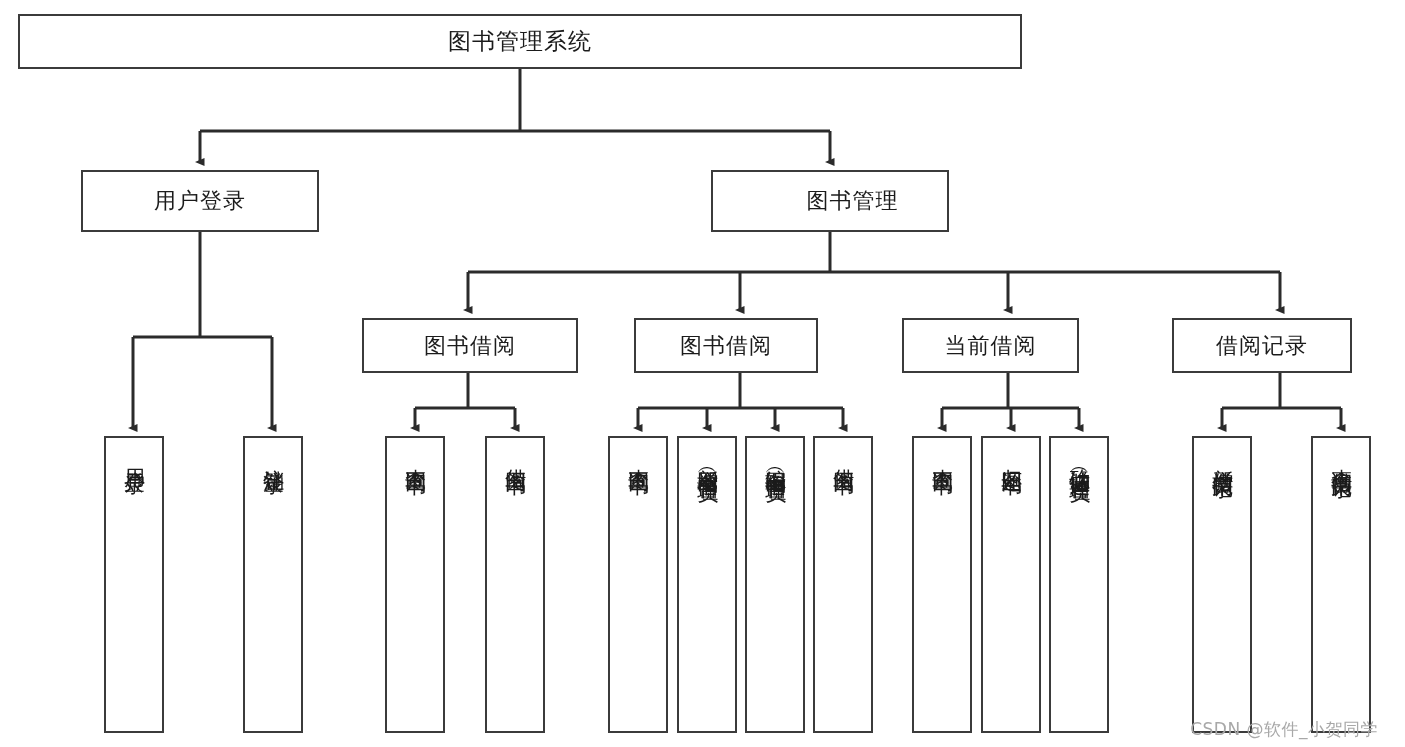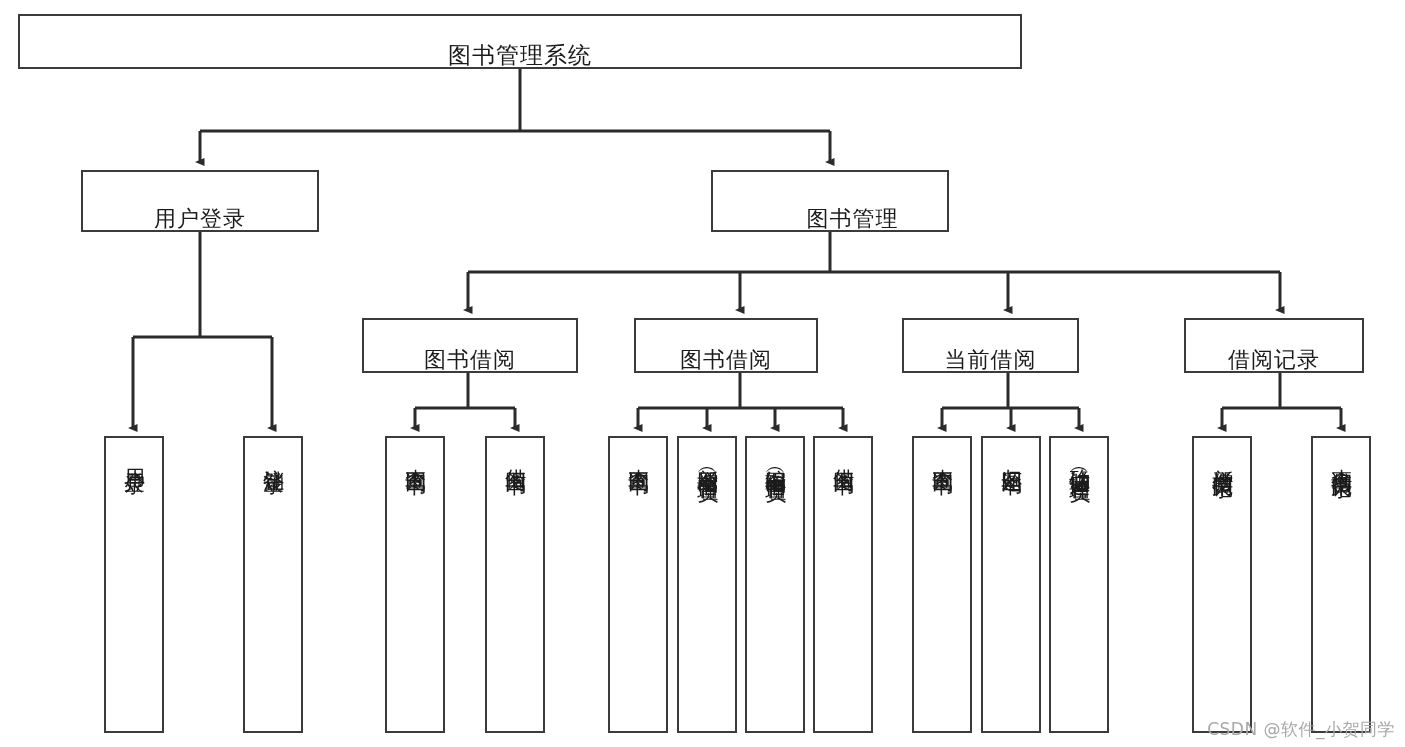"图书管理系统" .node { align-items: flex-end -> center }
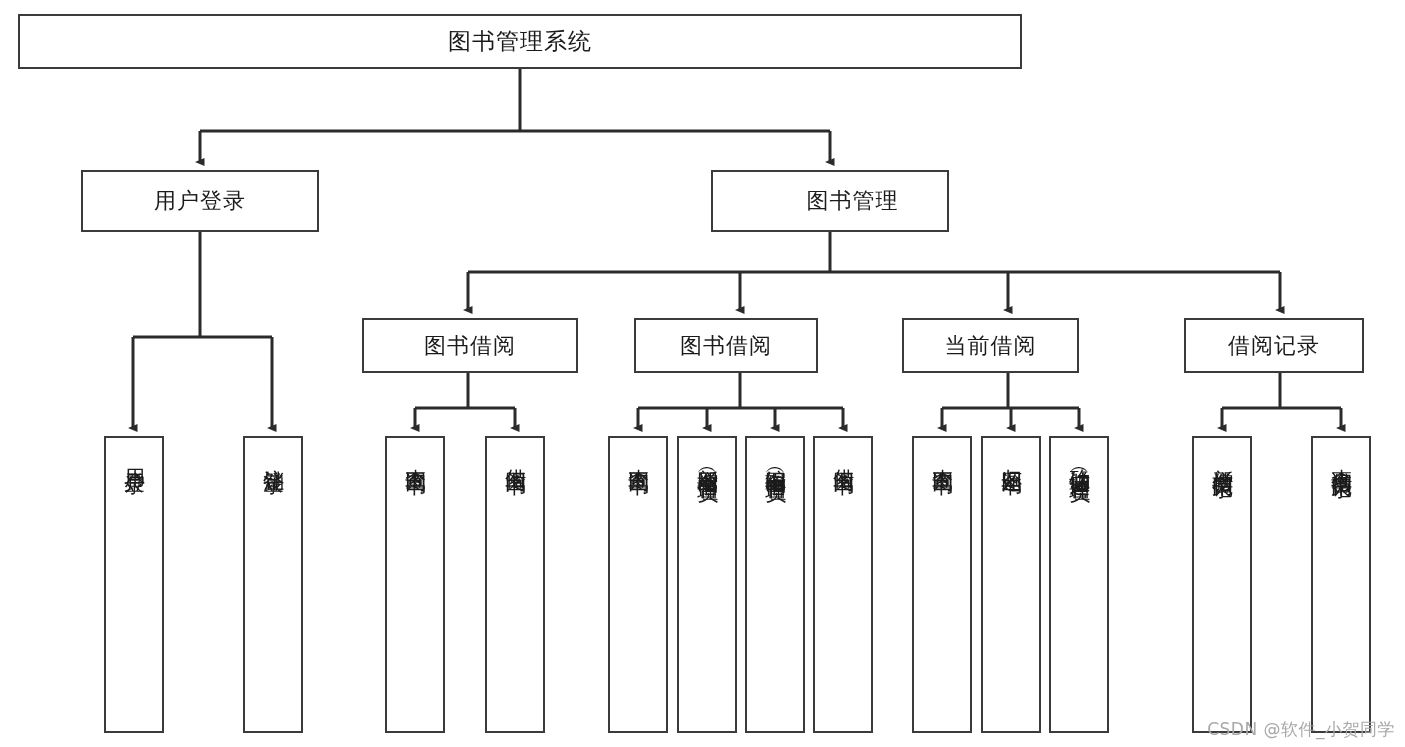"借阅记录" div.node { margin-left: 12px -> none }
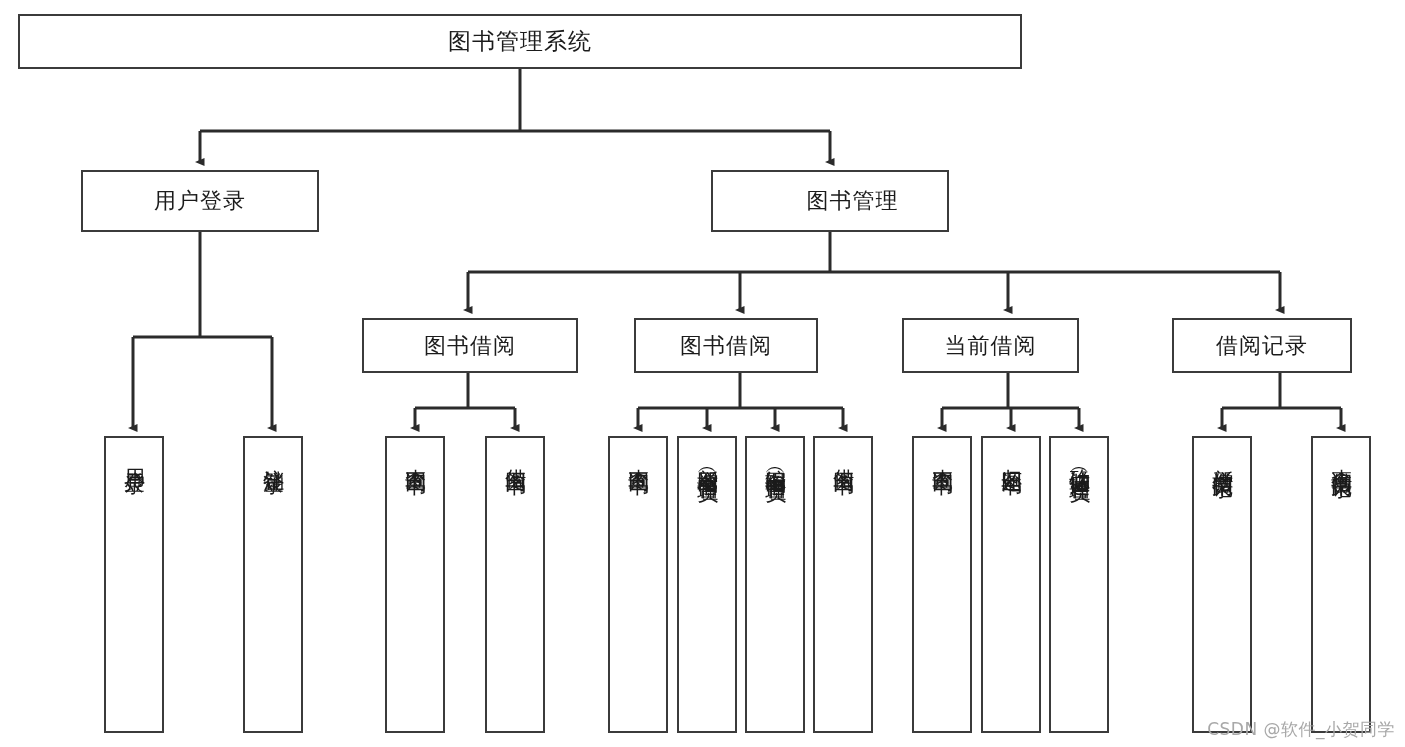"CSDN @软件_小贺同学" #watermark { right: 10px -> 27px }
